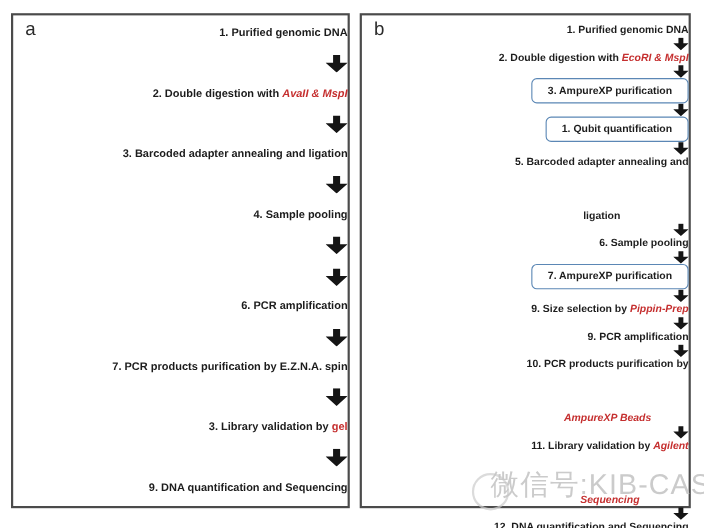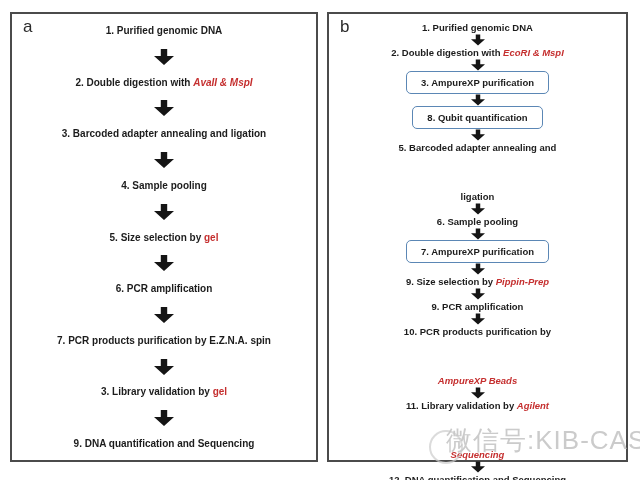"1. Purified genomic DNA" .flow { align-items: center -> flex-end }
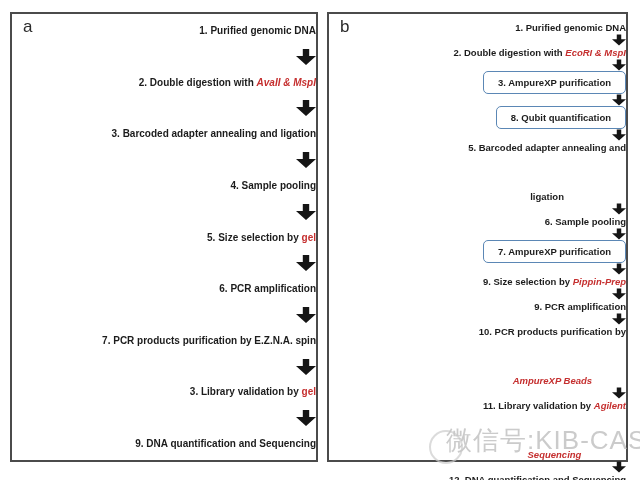"8. Qubit quantification" span { text: 8 -> 1 }
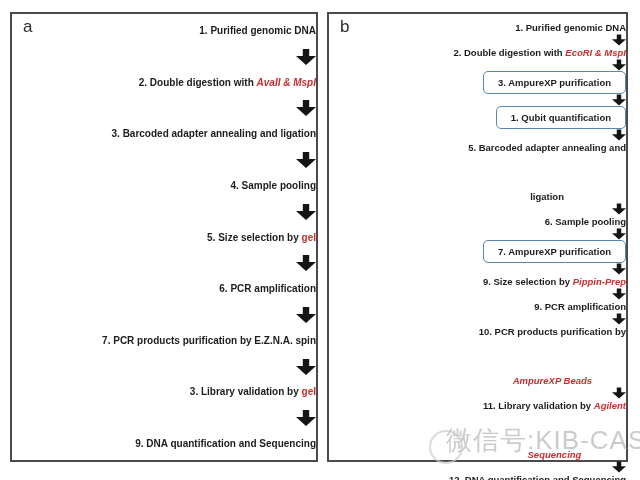"5. Size selection by gel" div.step { html: <div><span>5. Size selection by </span><span>gel</span></div> -> none }
